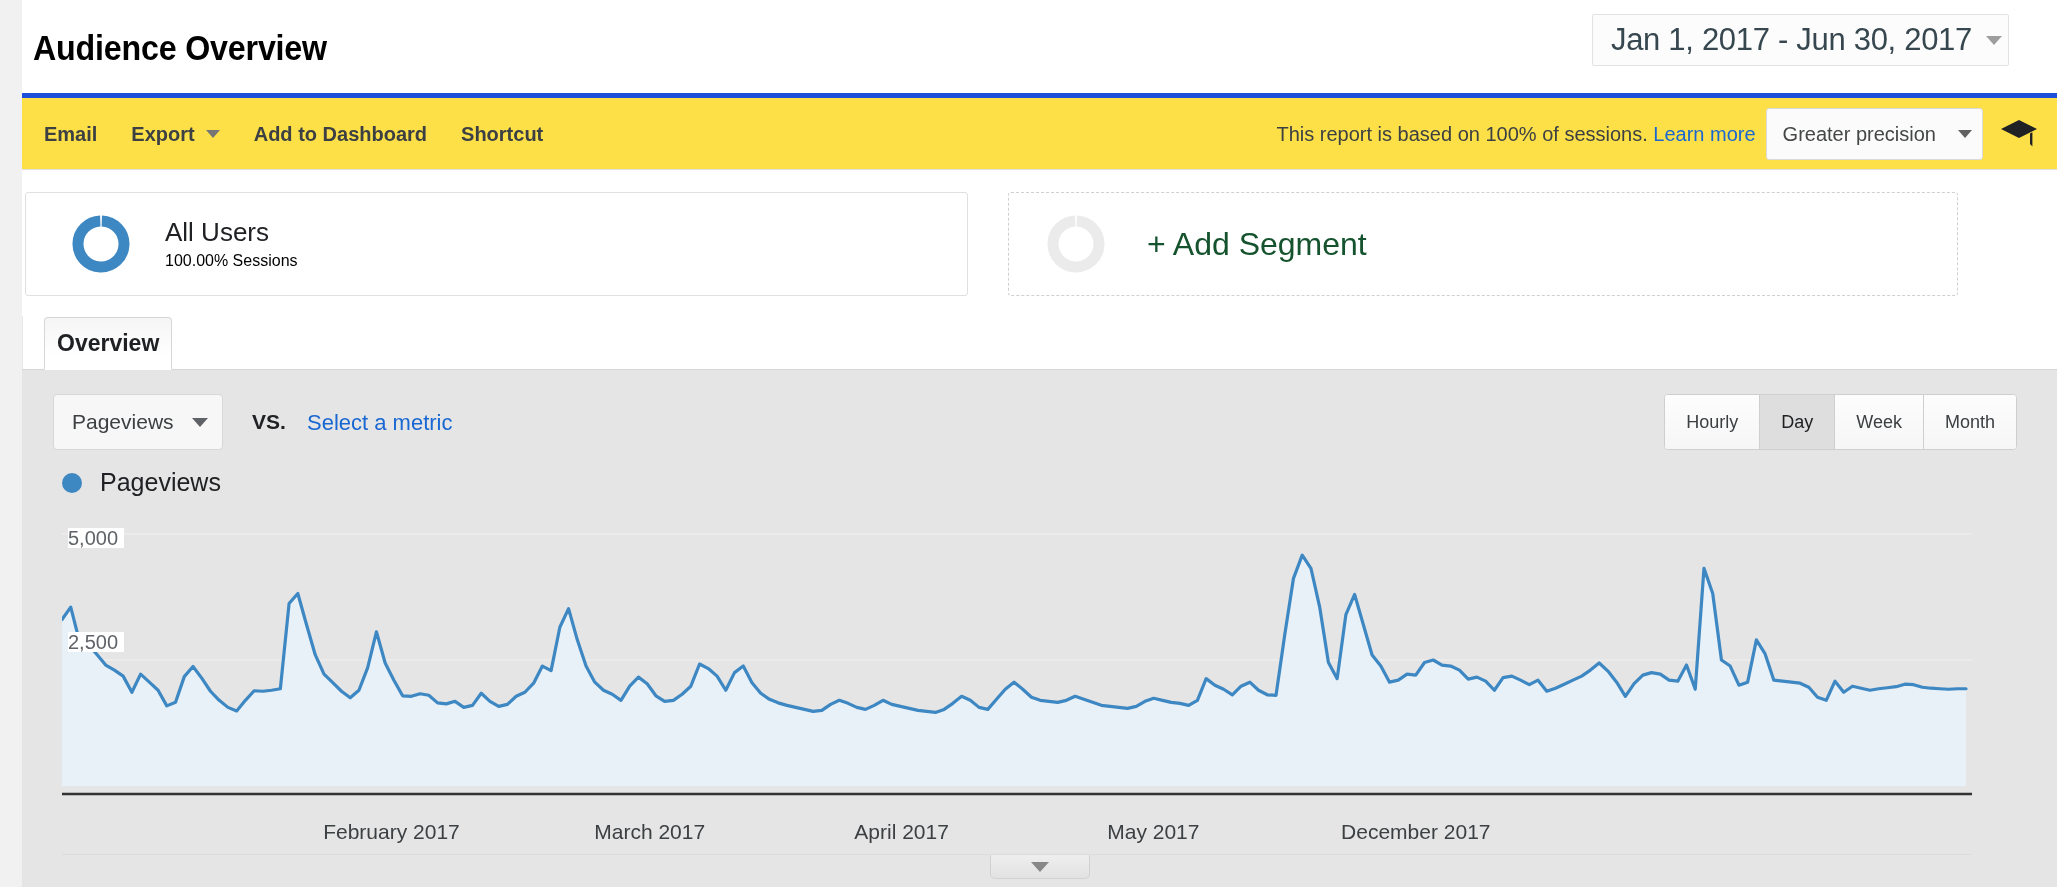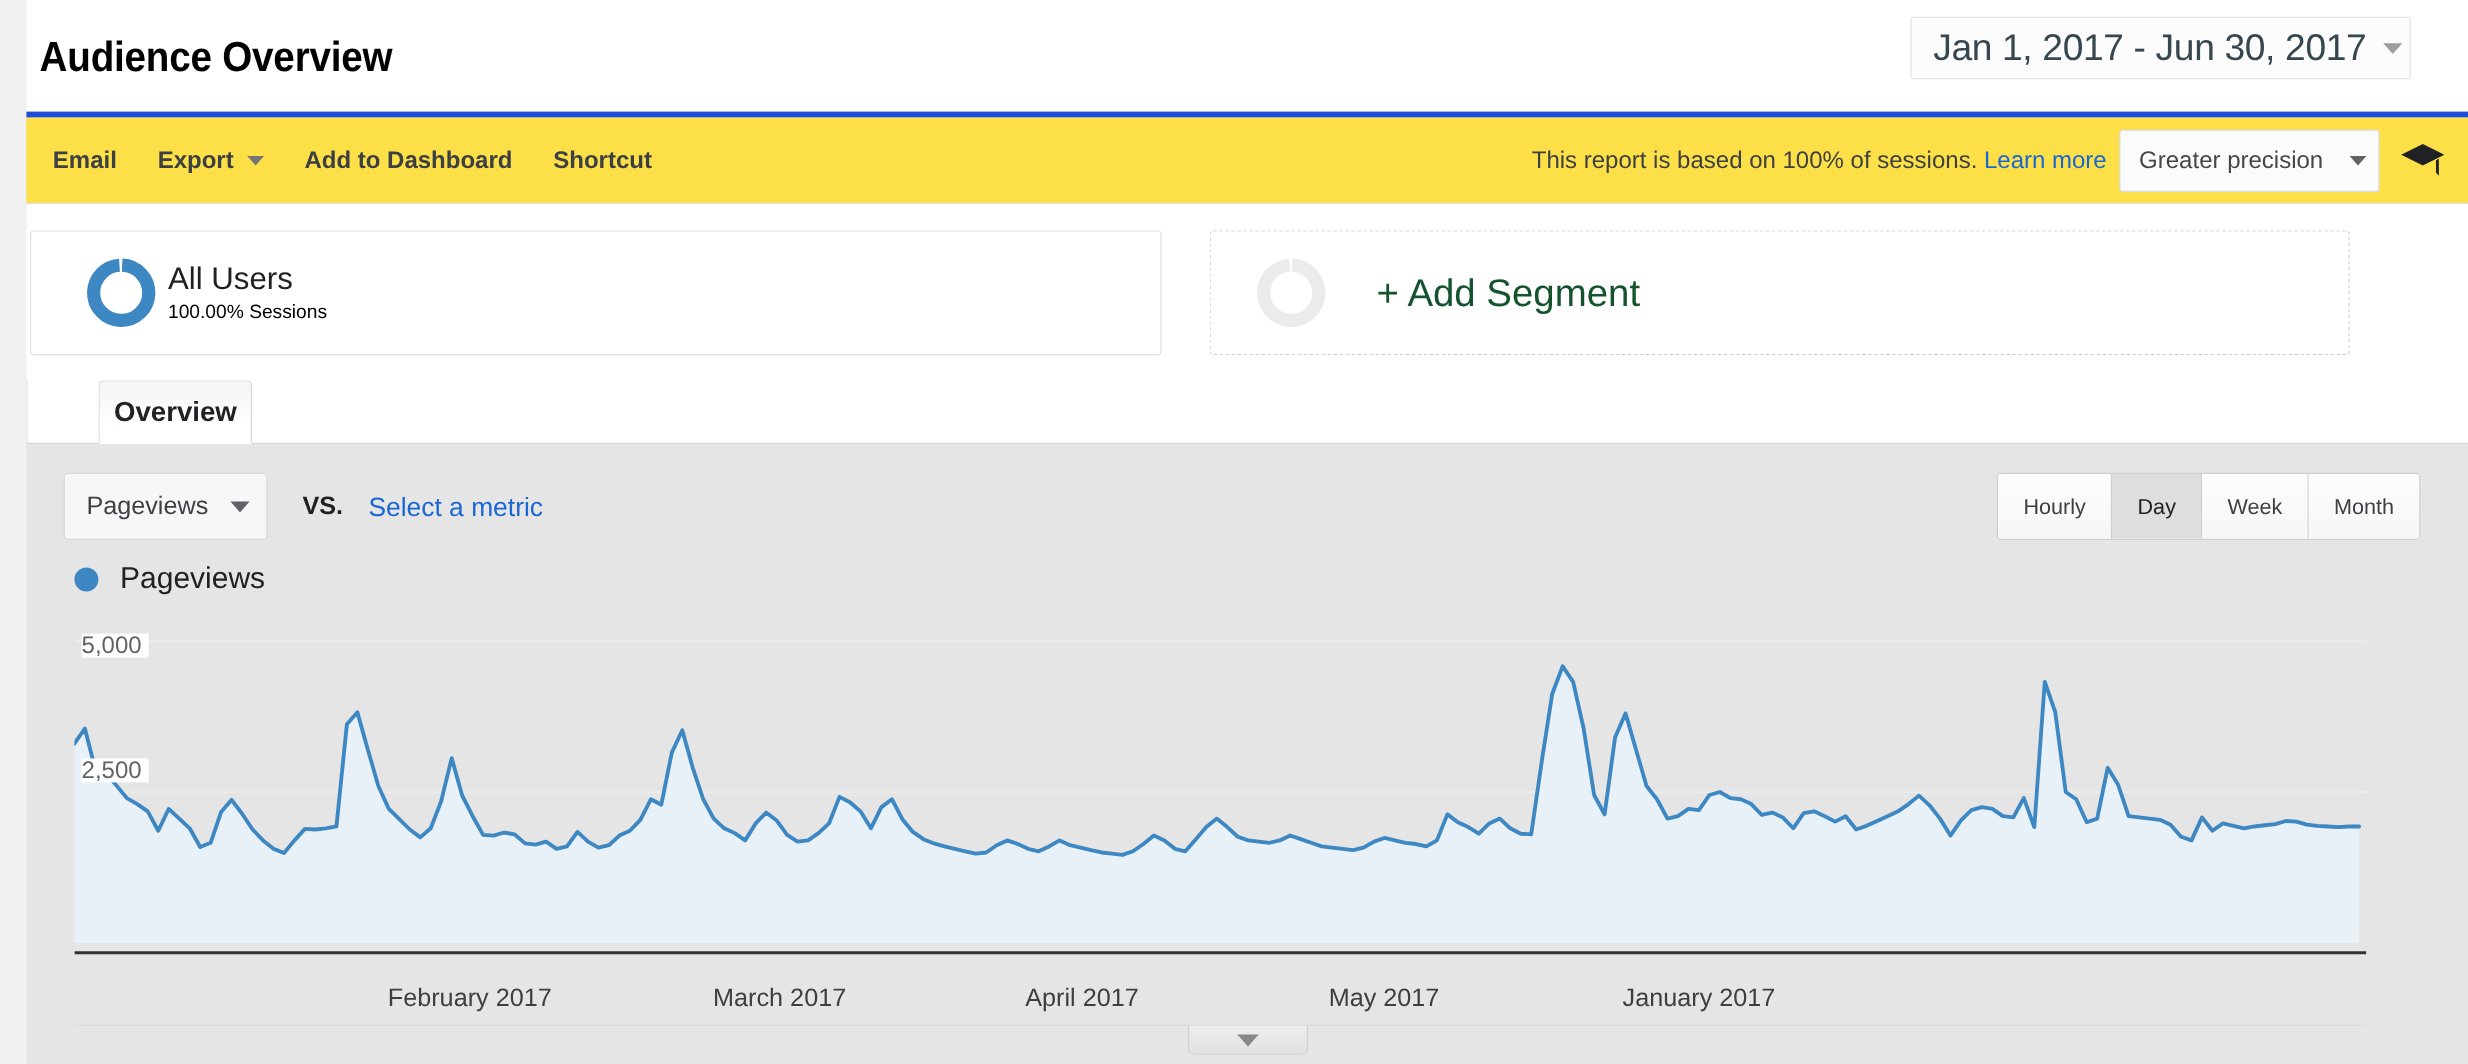"All Users" .segment-text { margin-left: 8px -> 33px }
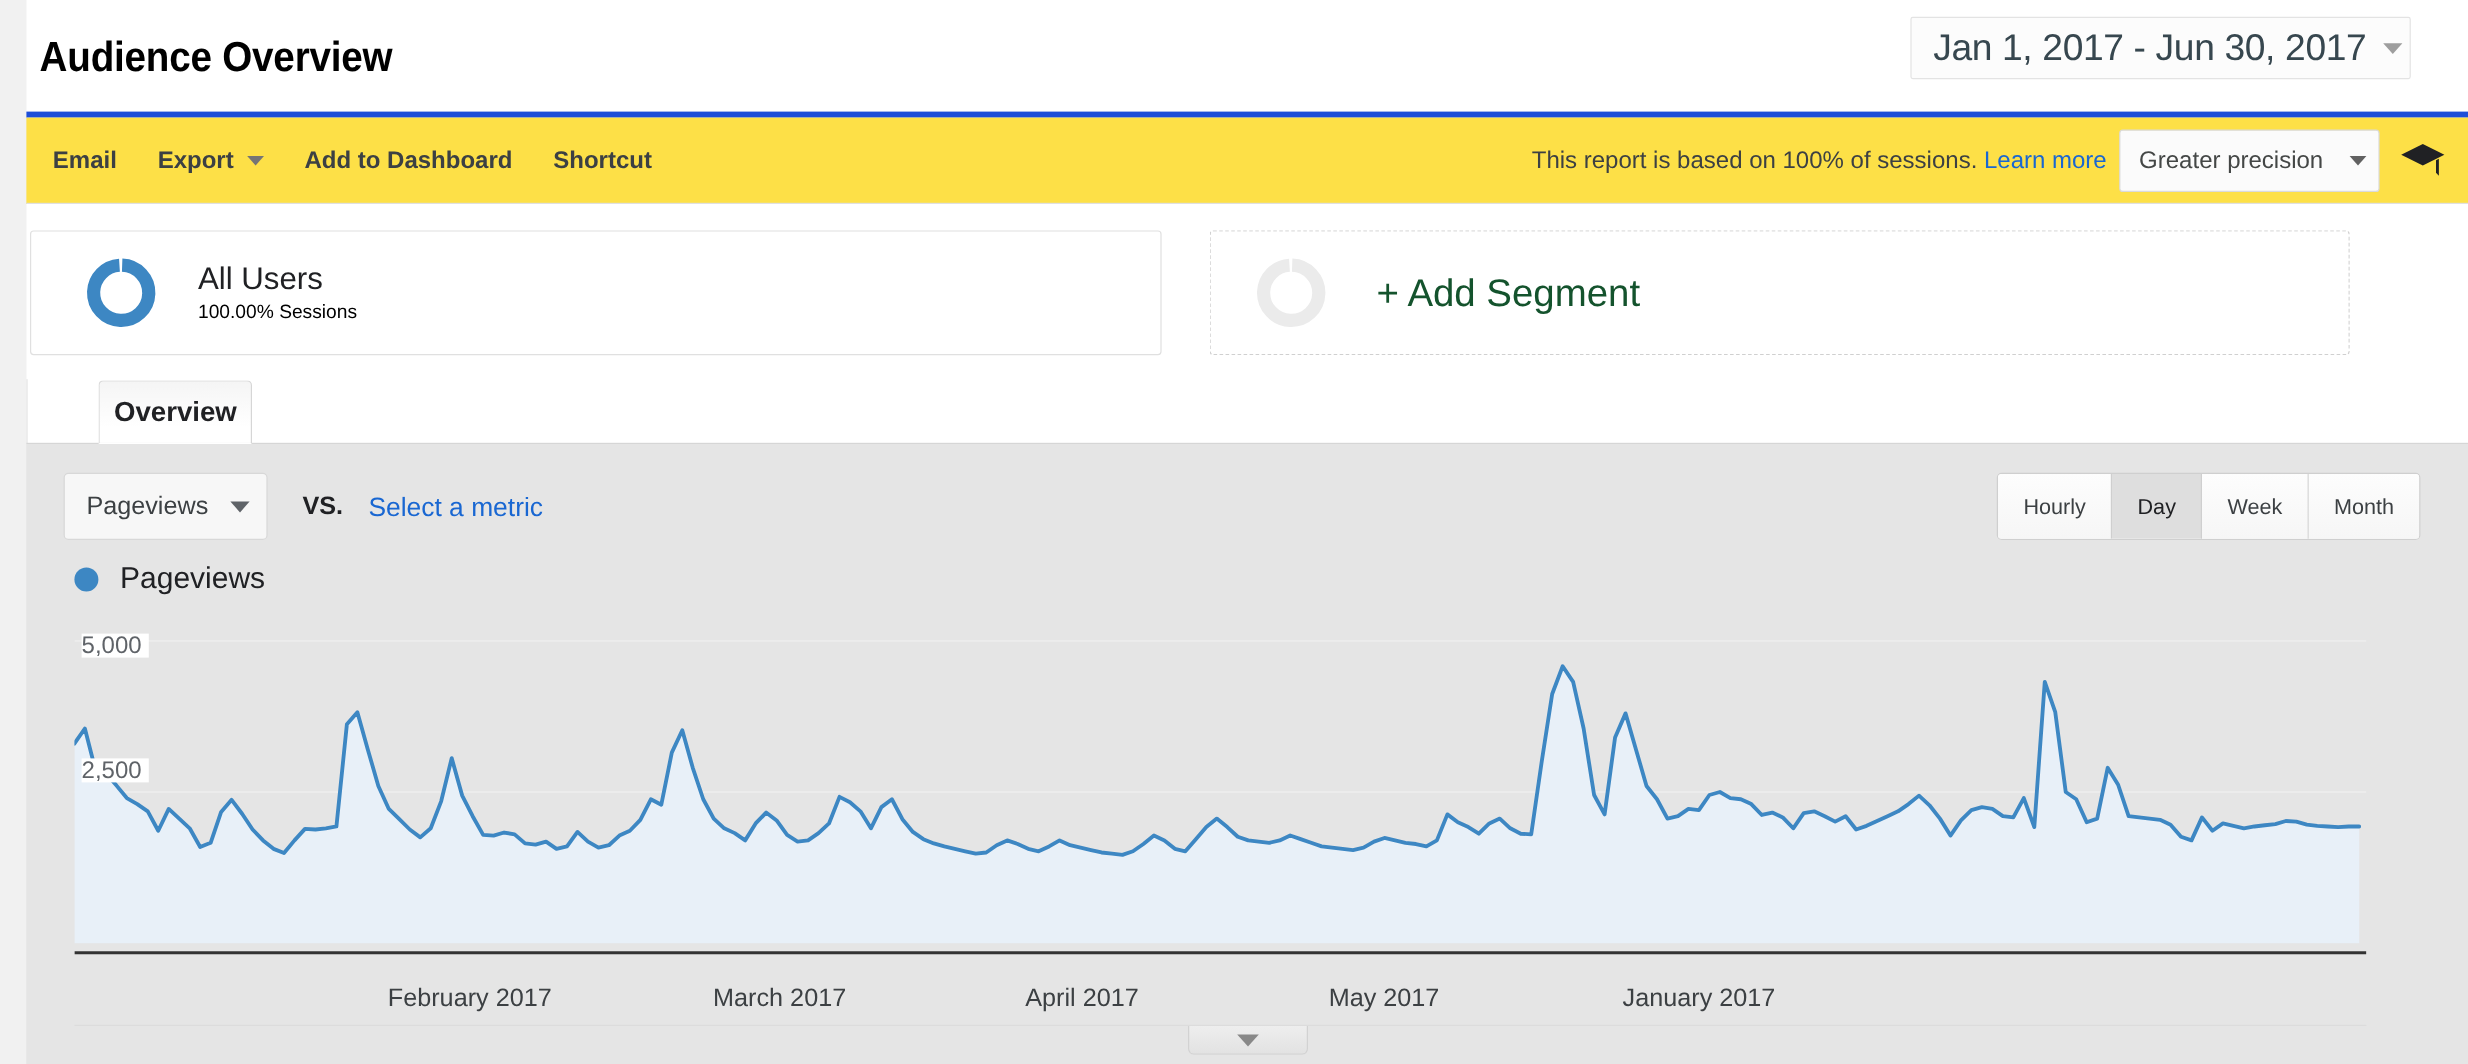"Overview" .tab { margin-left: 38px -> none }
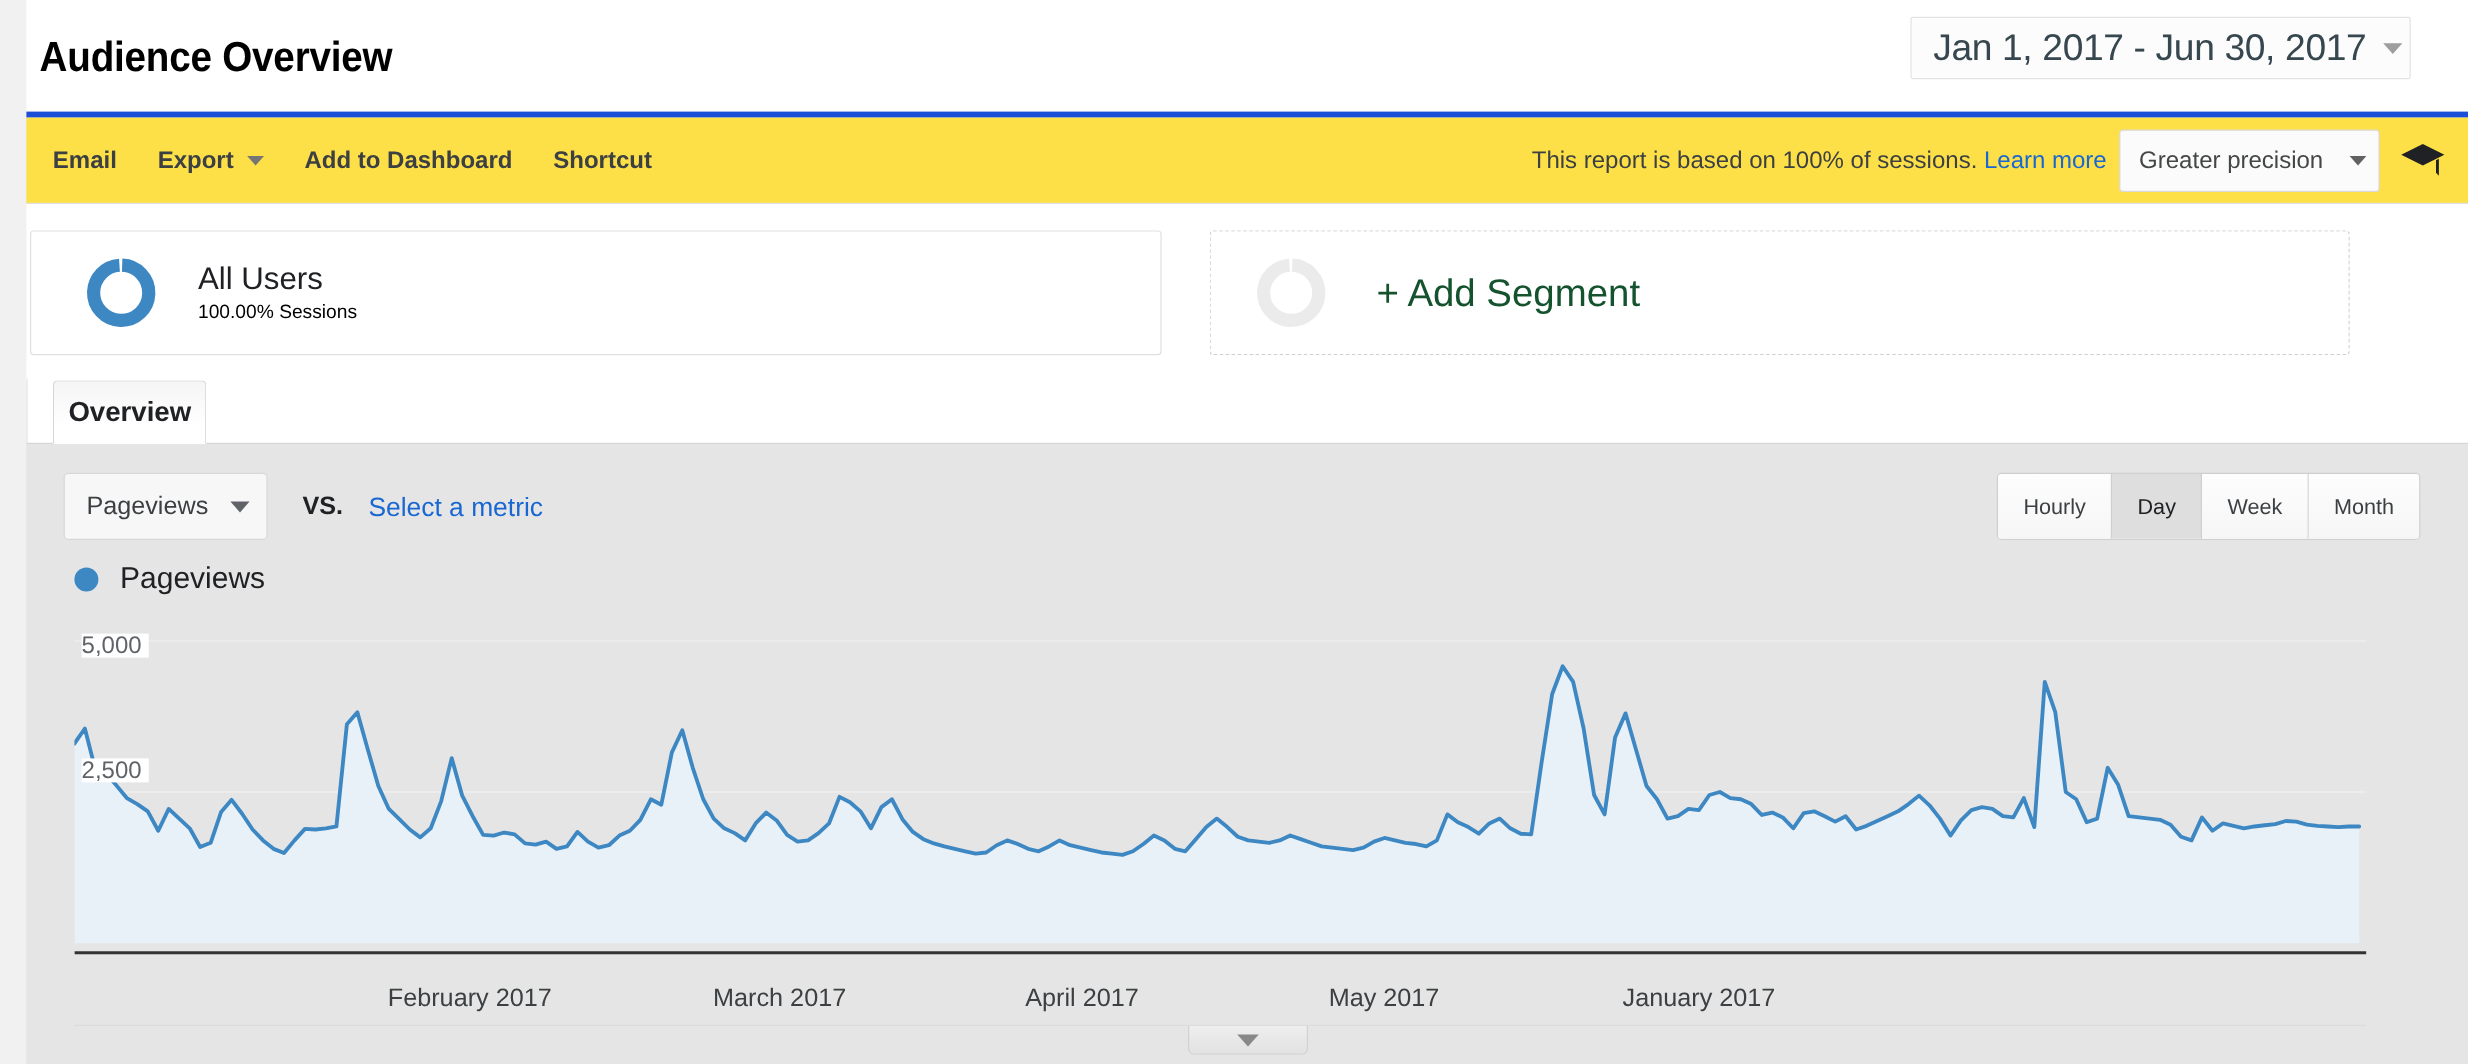"January 2017" div.xtick { text: January -> December }
